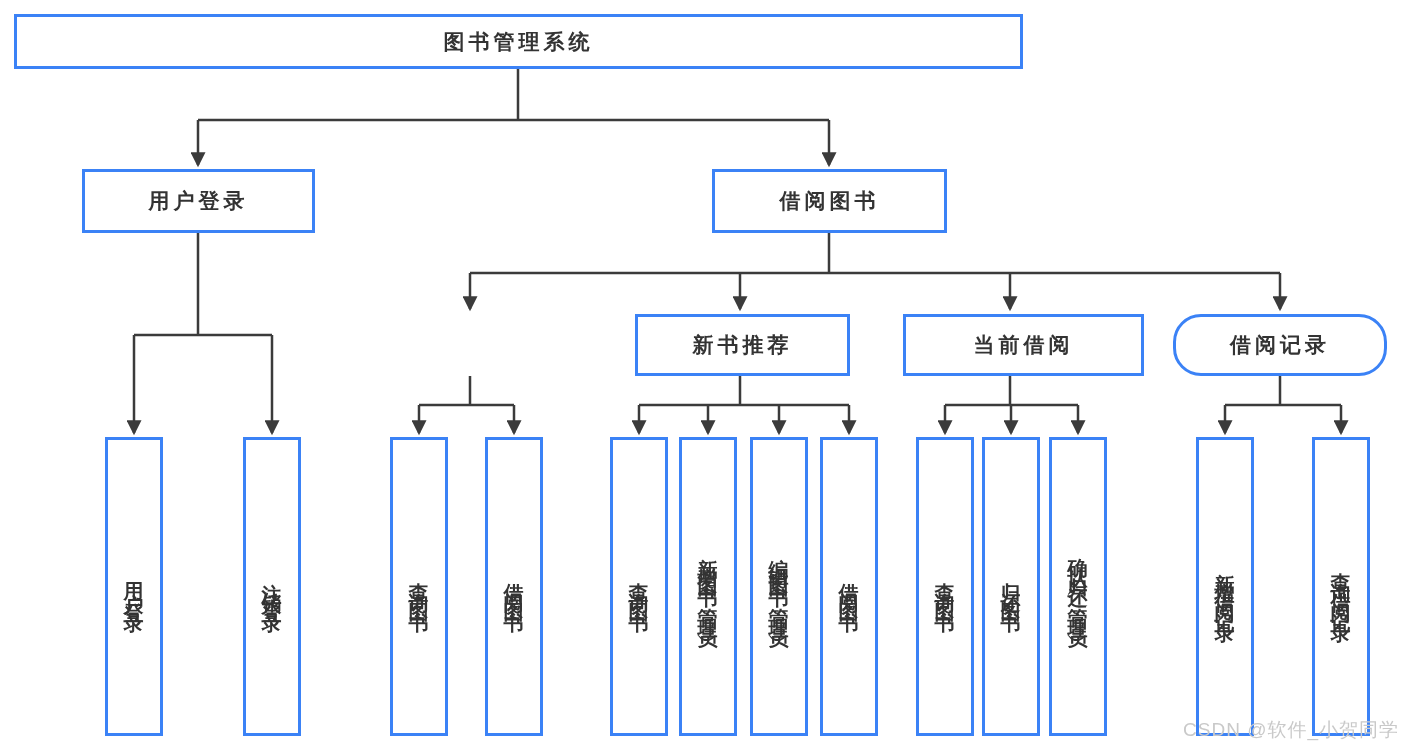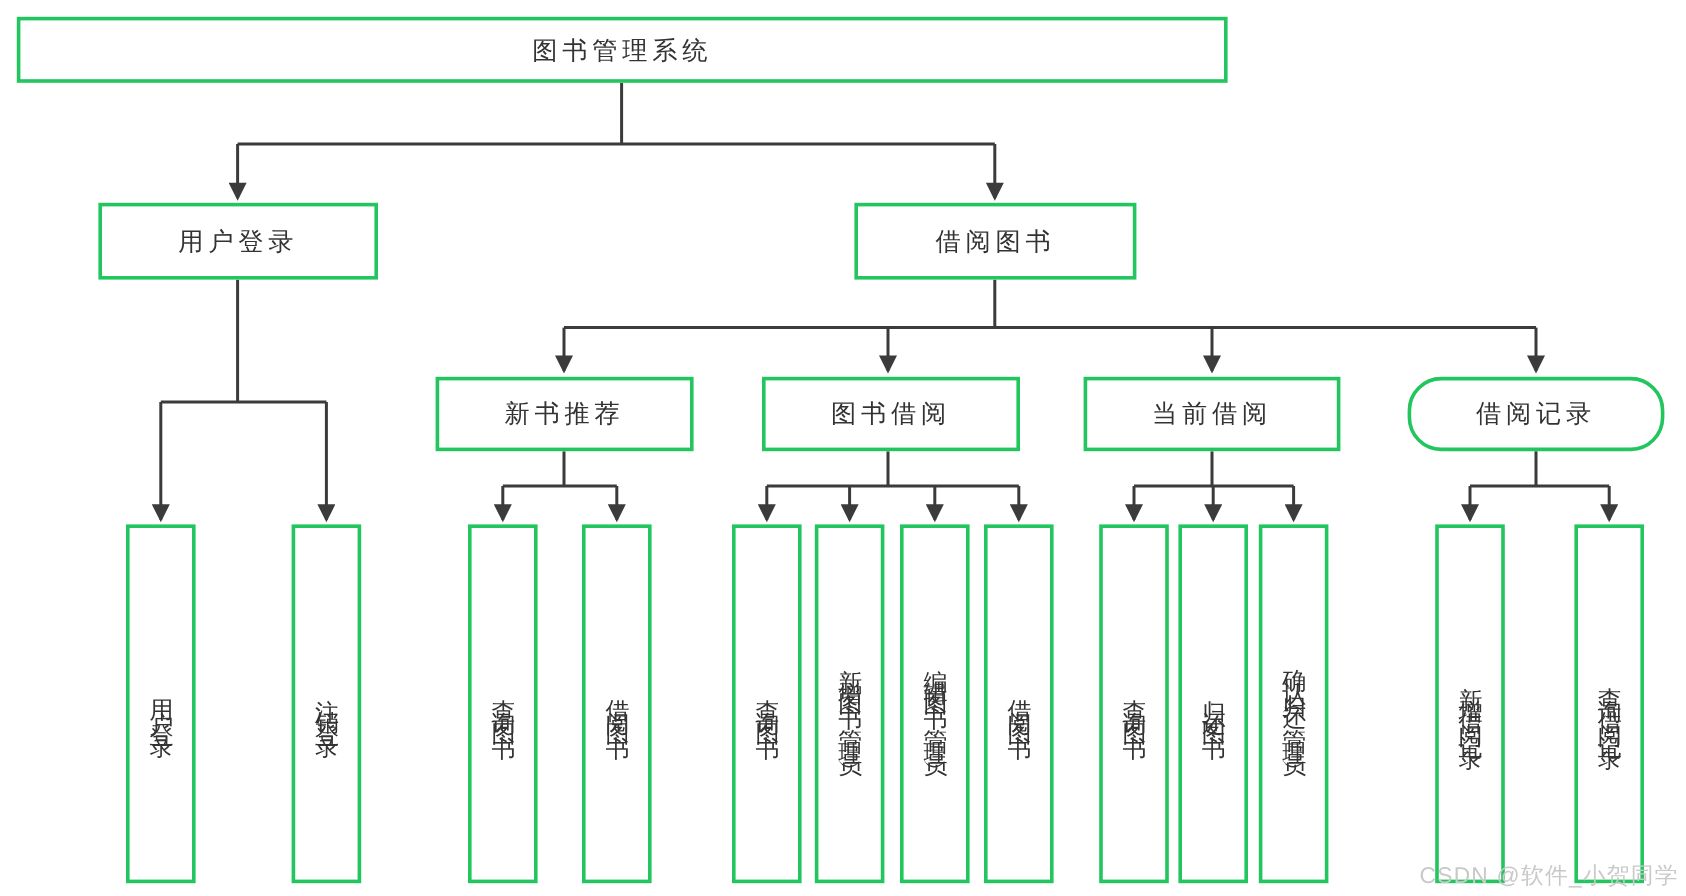"图书管理系统" .node { border: 3px solid #22c55e -> 3px solid #3b82f6; font-weight: none -> bold }
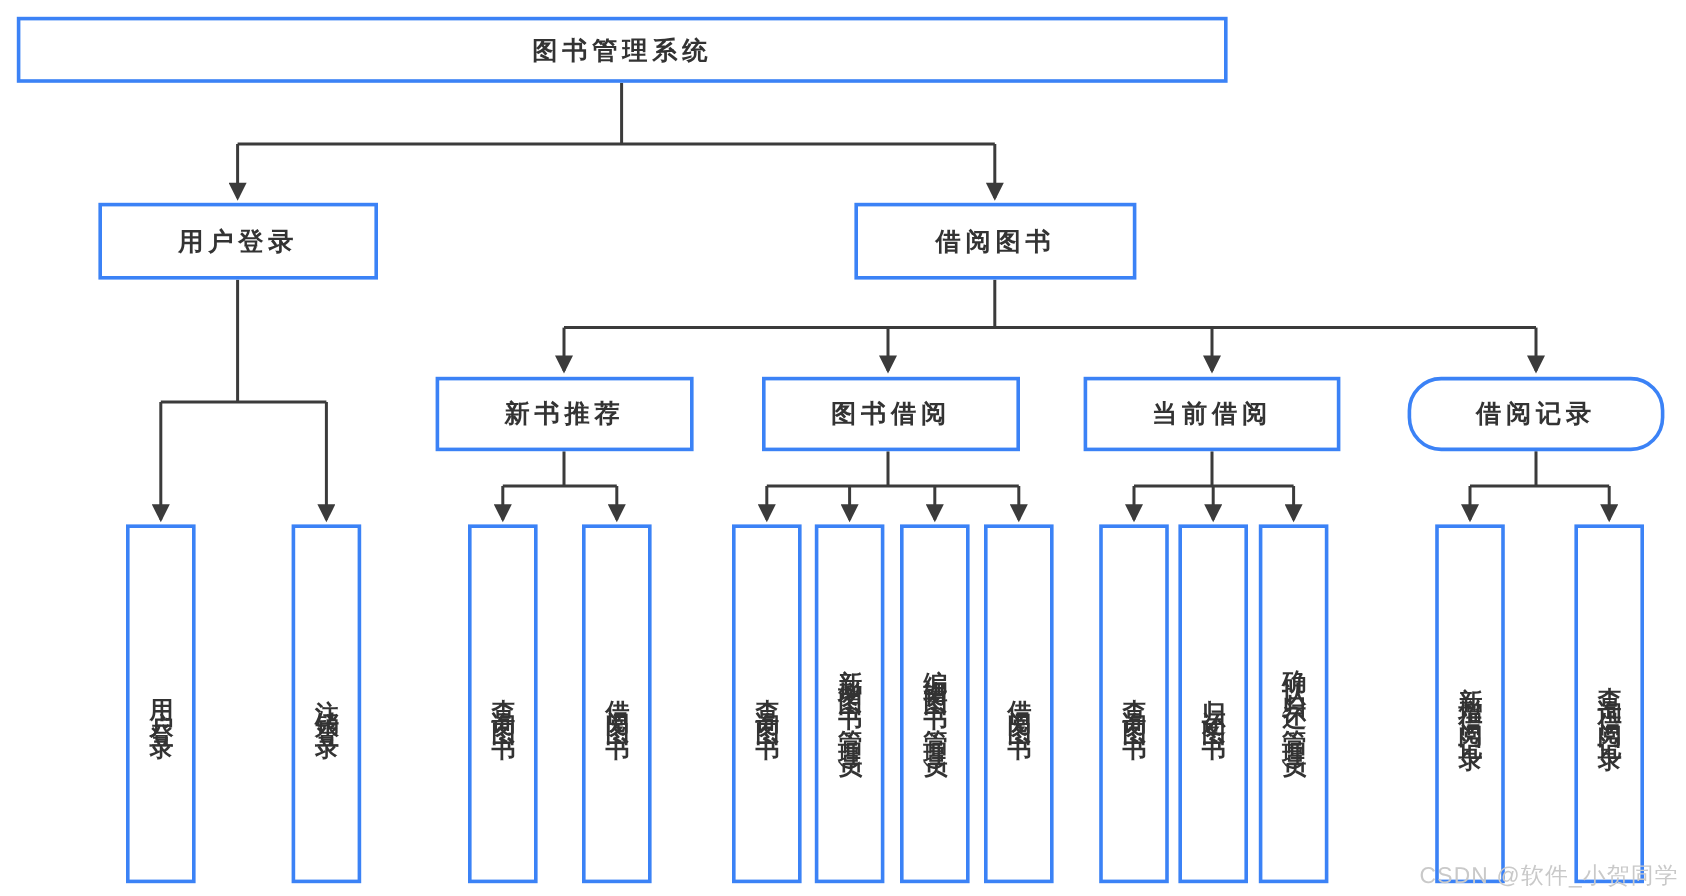"新书推荐" div.node { html: <div> <span>新书推荐</span> </div> -> none }
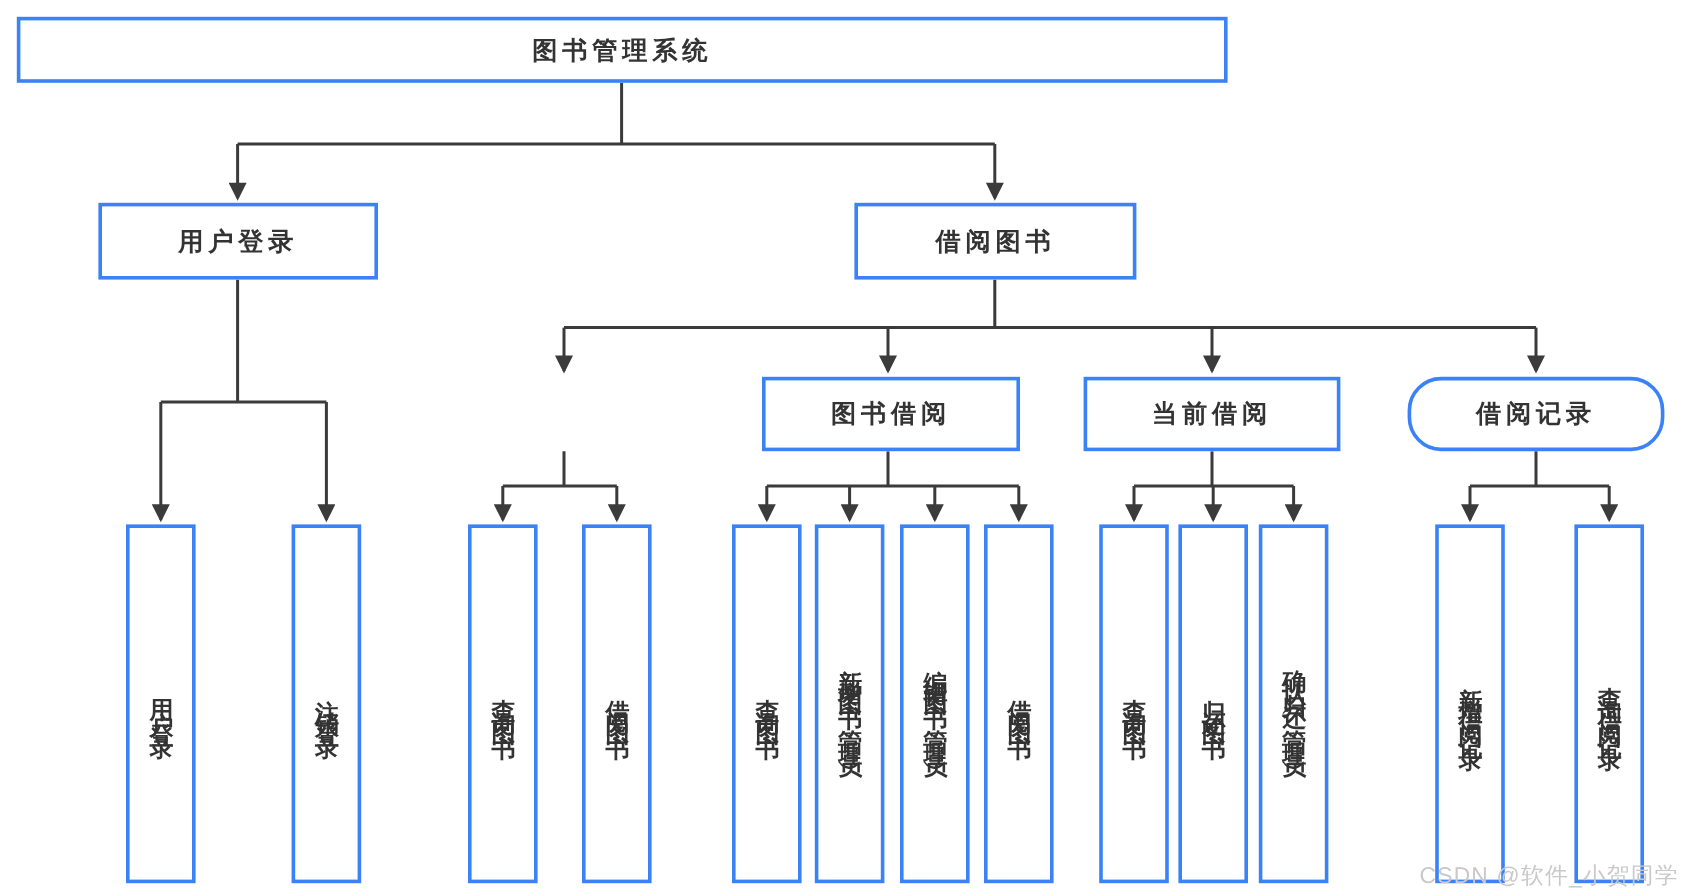"图书借阅" span.hlabel { text: 图书借阅 -> 新书推荐 }
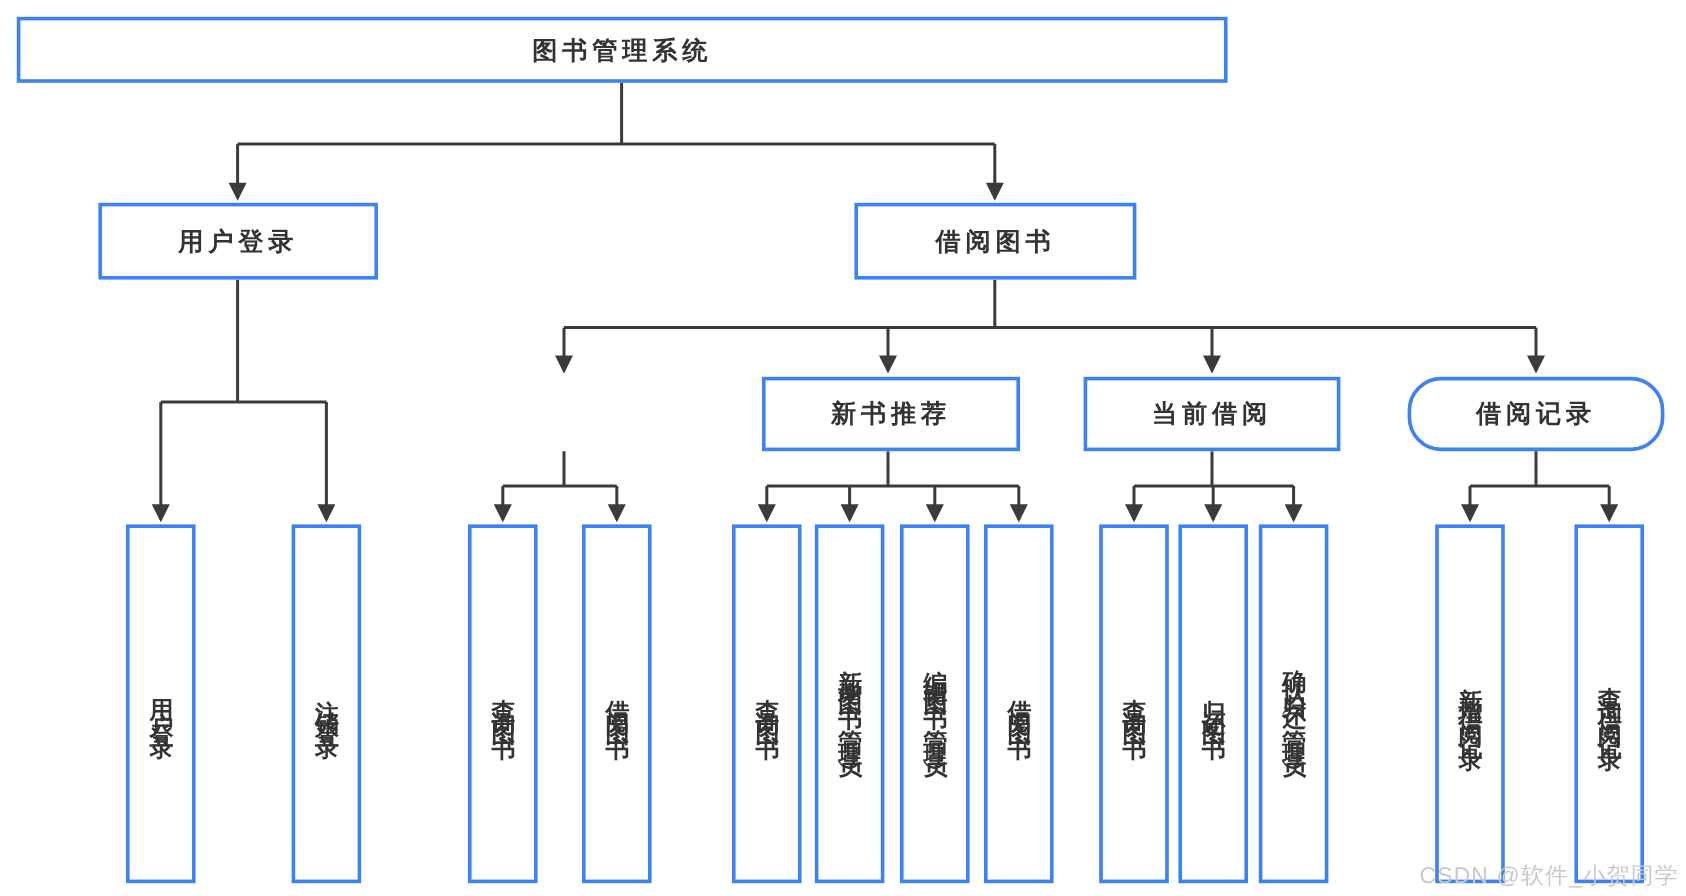"当前借阅" .box-current { width: 214px -> 241px }
